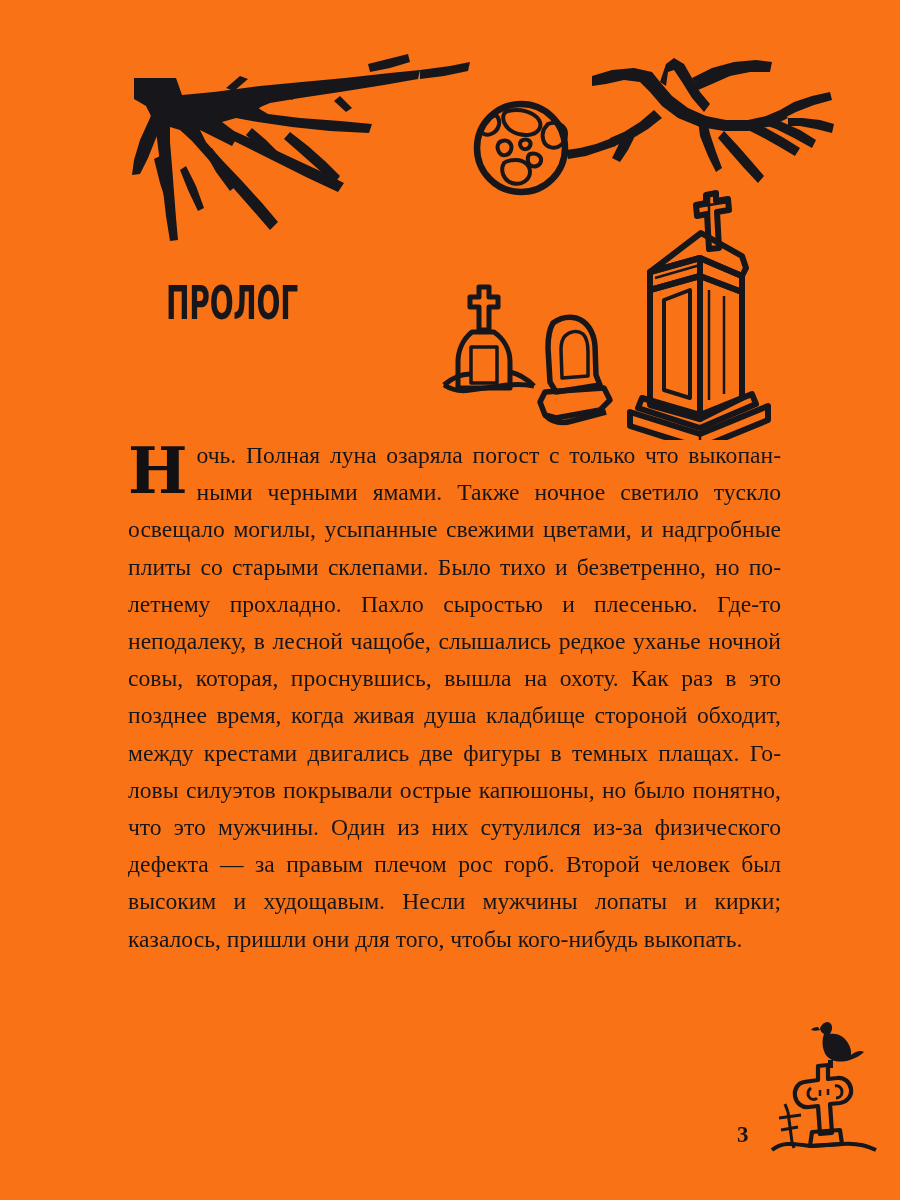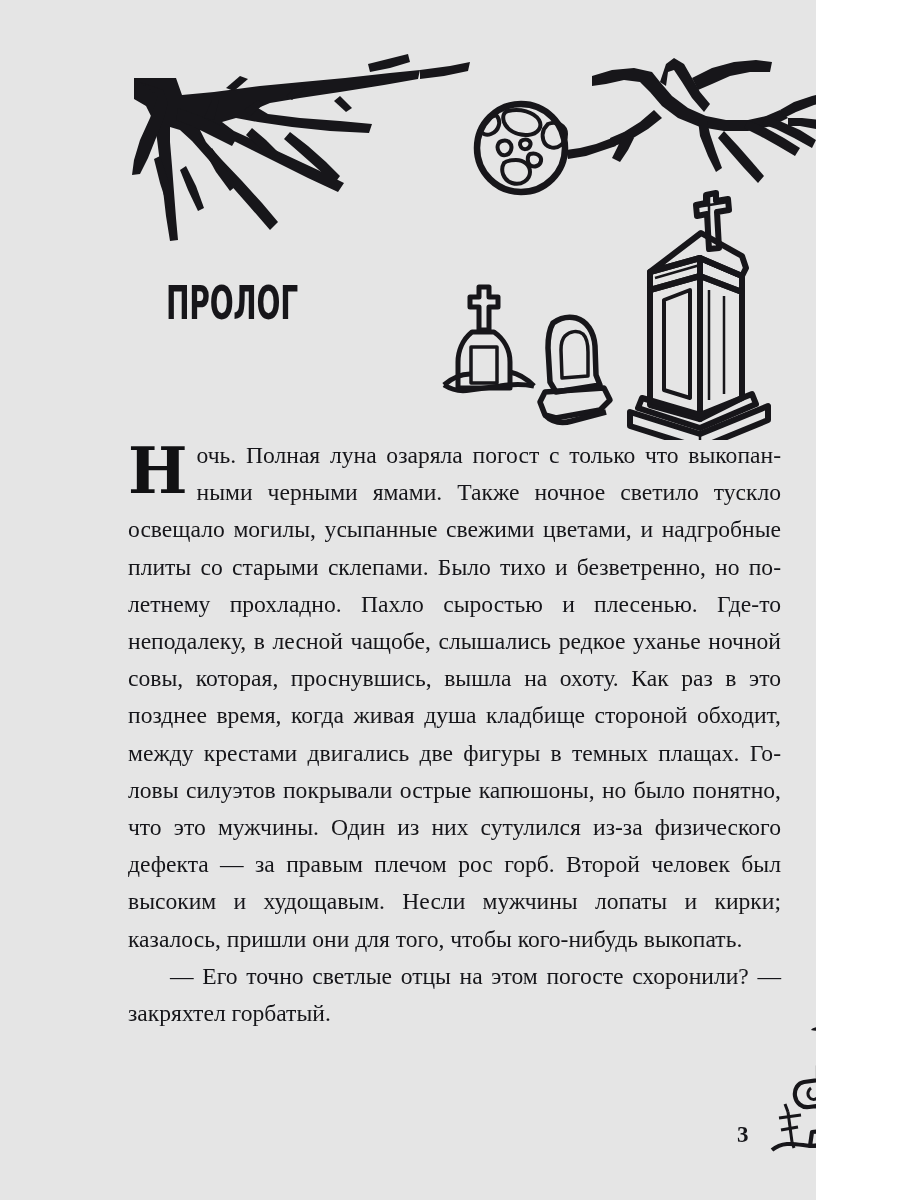"ПРОЛОГ" .page { background: #e5e5e5 -> #f97316; width: 816px -> 900px }
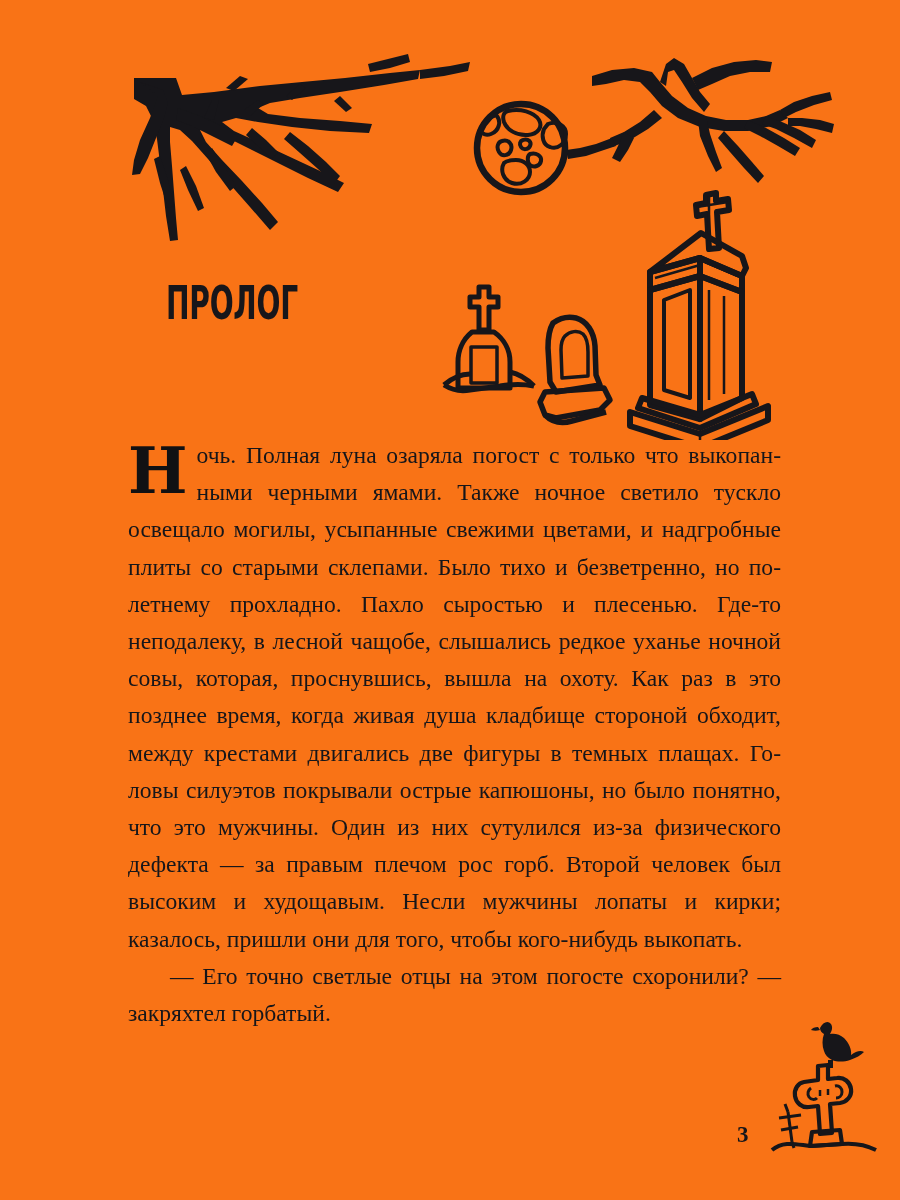"— Его точно светлые отцы" p { html: <p>— Его точно светлые отцы на этом погосте схоронили? — закряхтел горбатый.</p> -> none }
